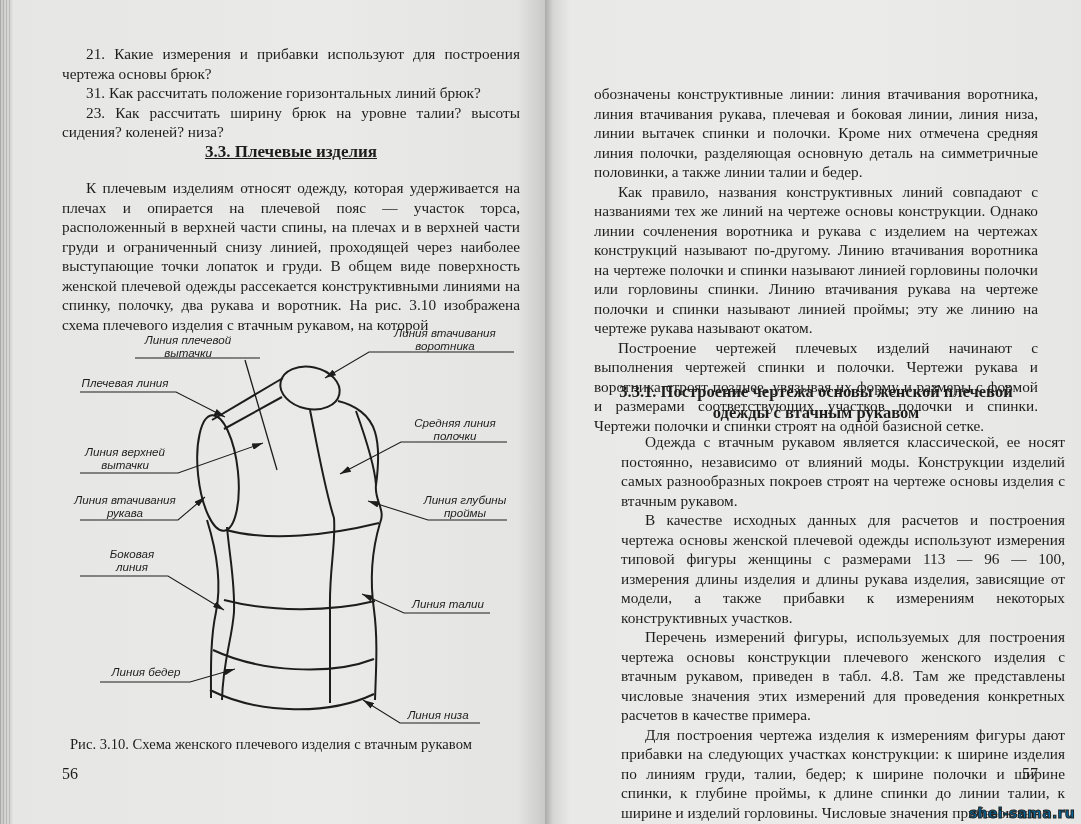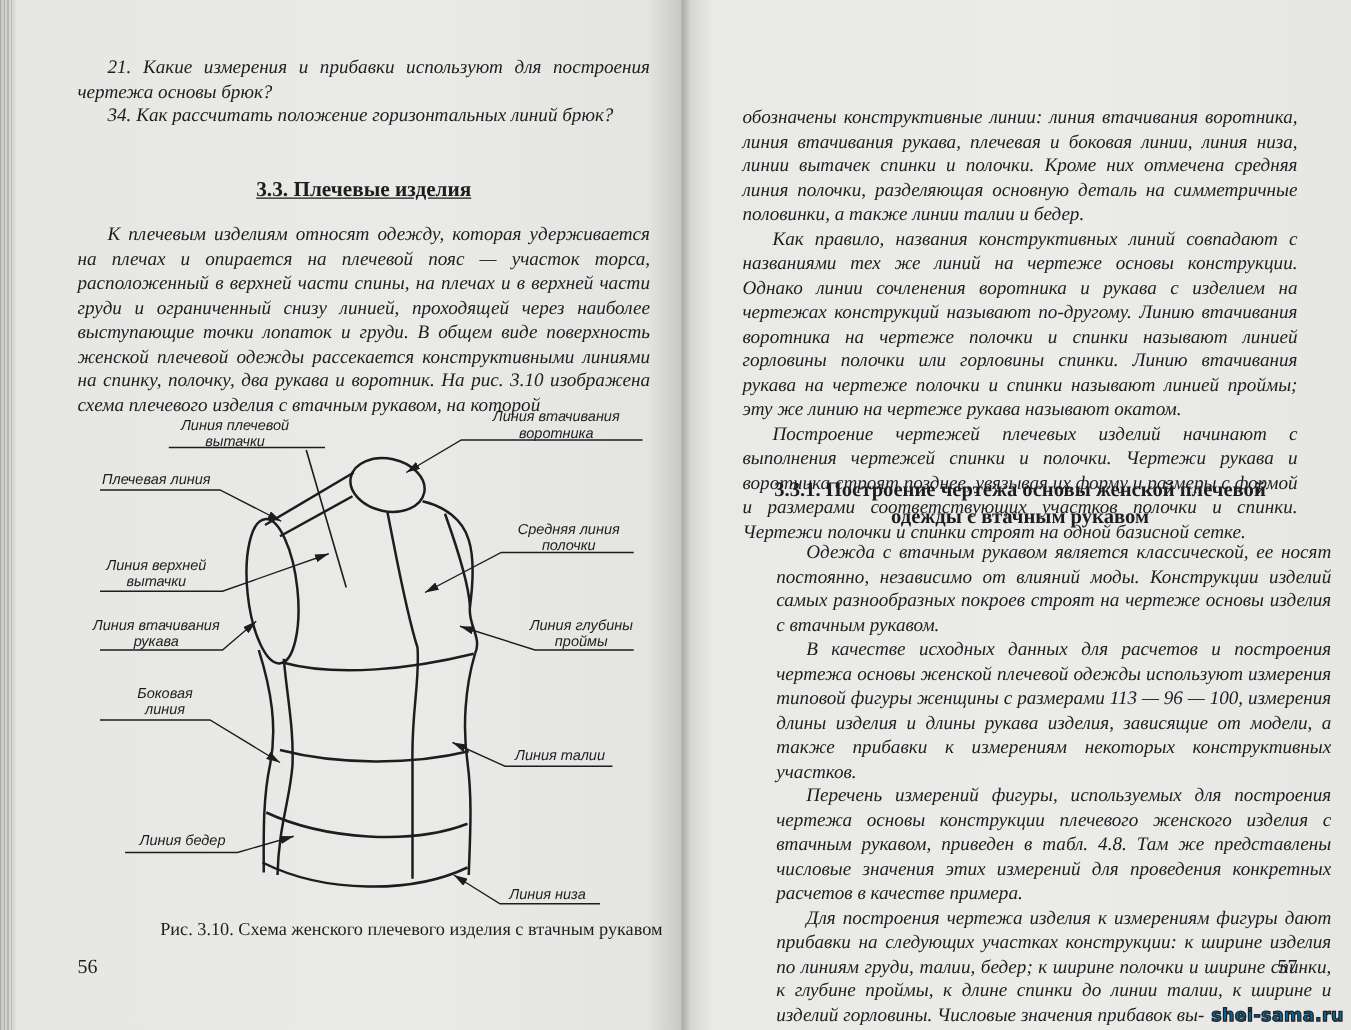"21. Какие измерения и прибавки" .text p { font-style: italic -> none }
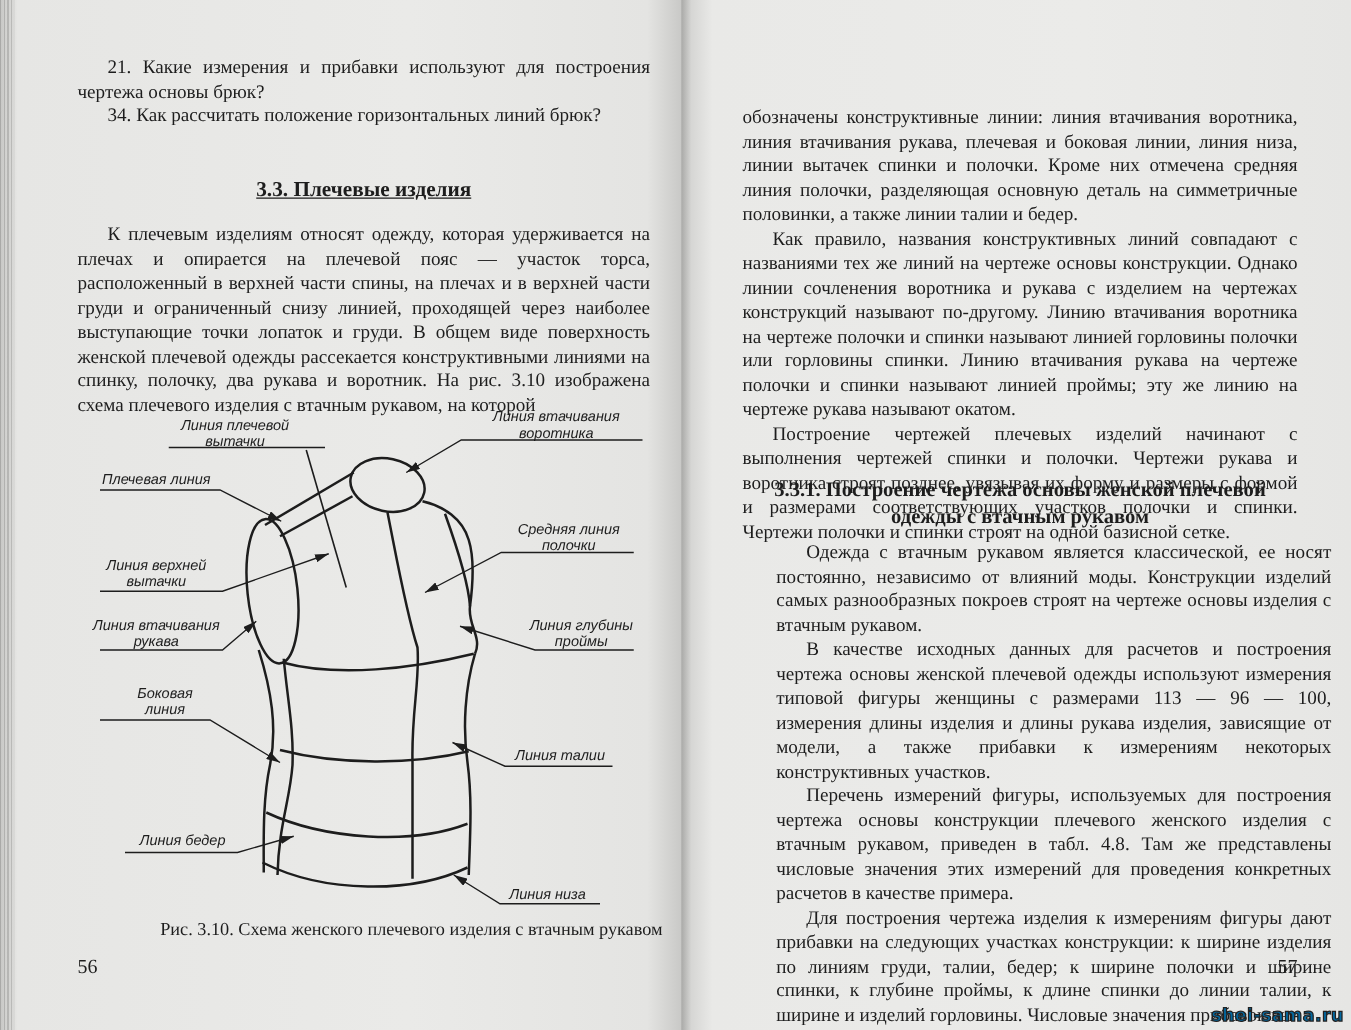"34. Как рассчитать положение" p { text: 34 -> 31 }
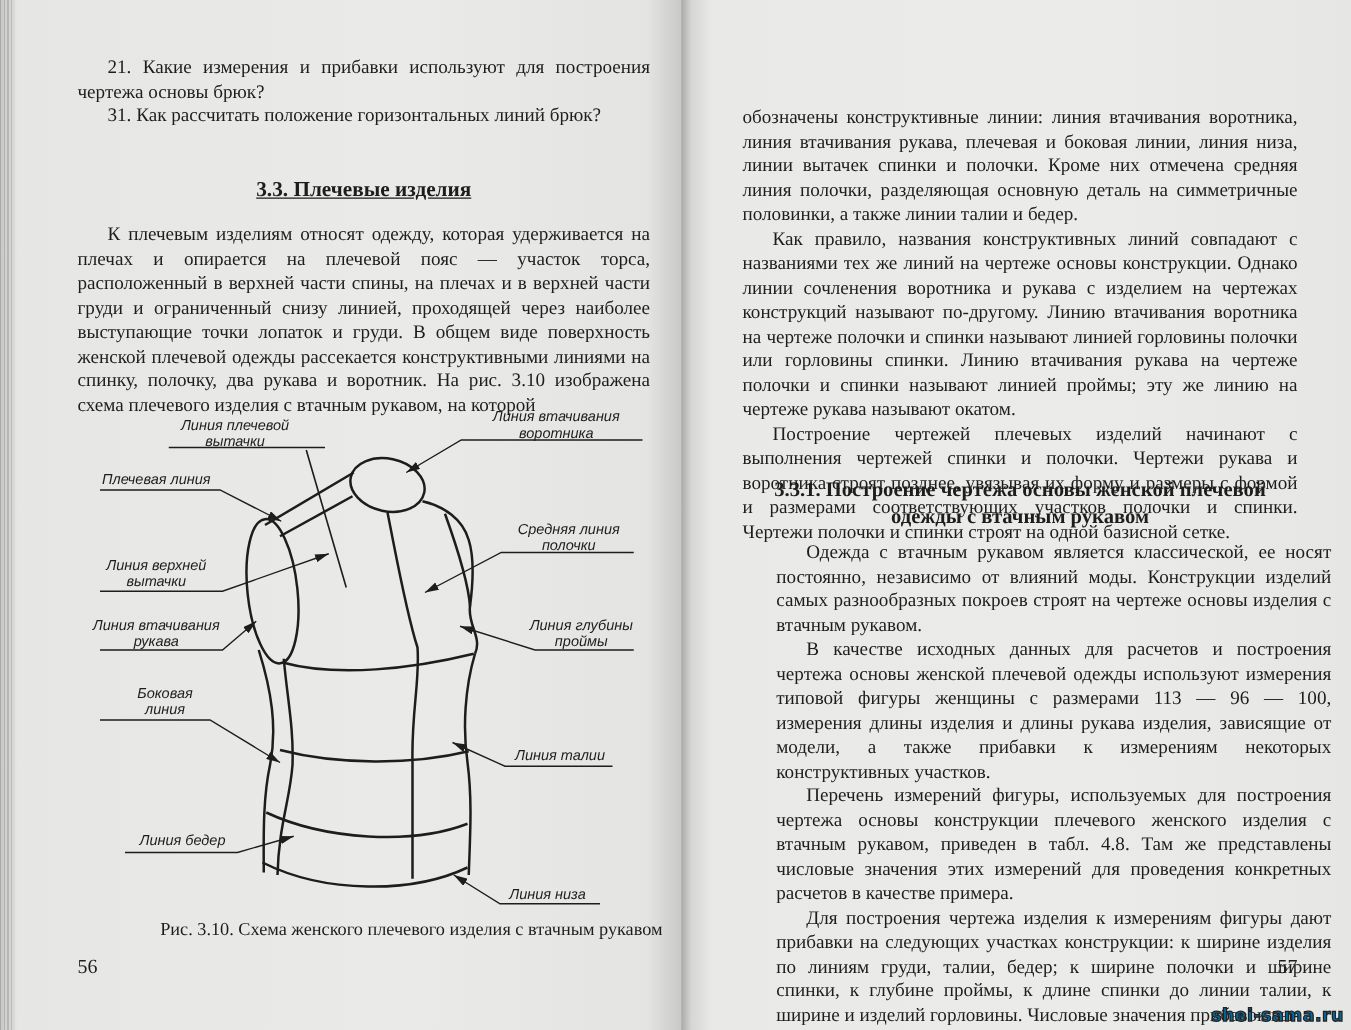"23. Как рассчитать ширину брюк" p { html: none -> <p>23. Как рассчитать ширину брюк на уровне талии? высоты сидения? коленей? низа?</p> }
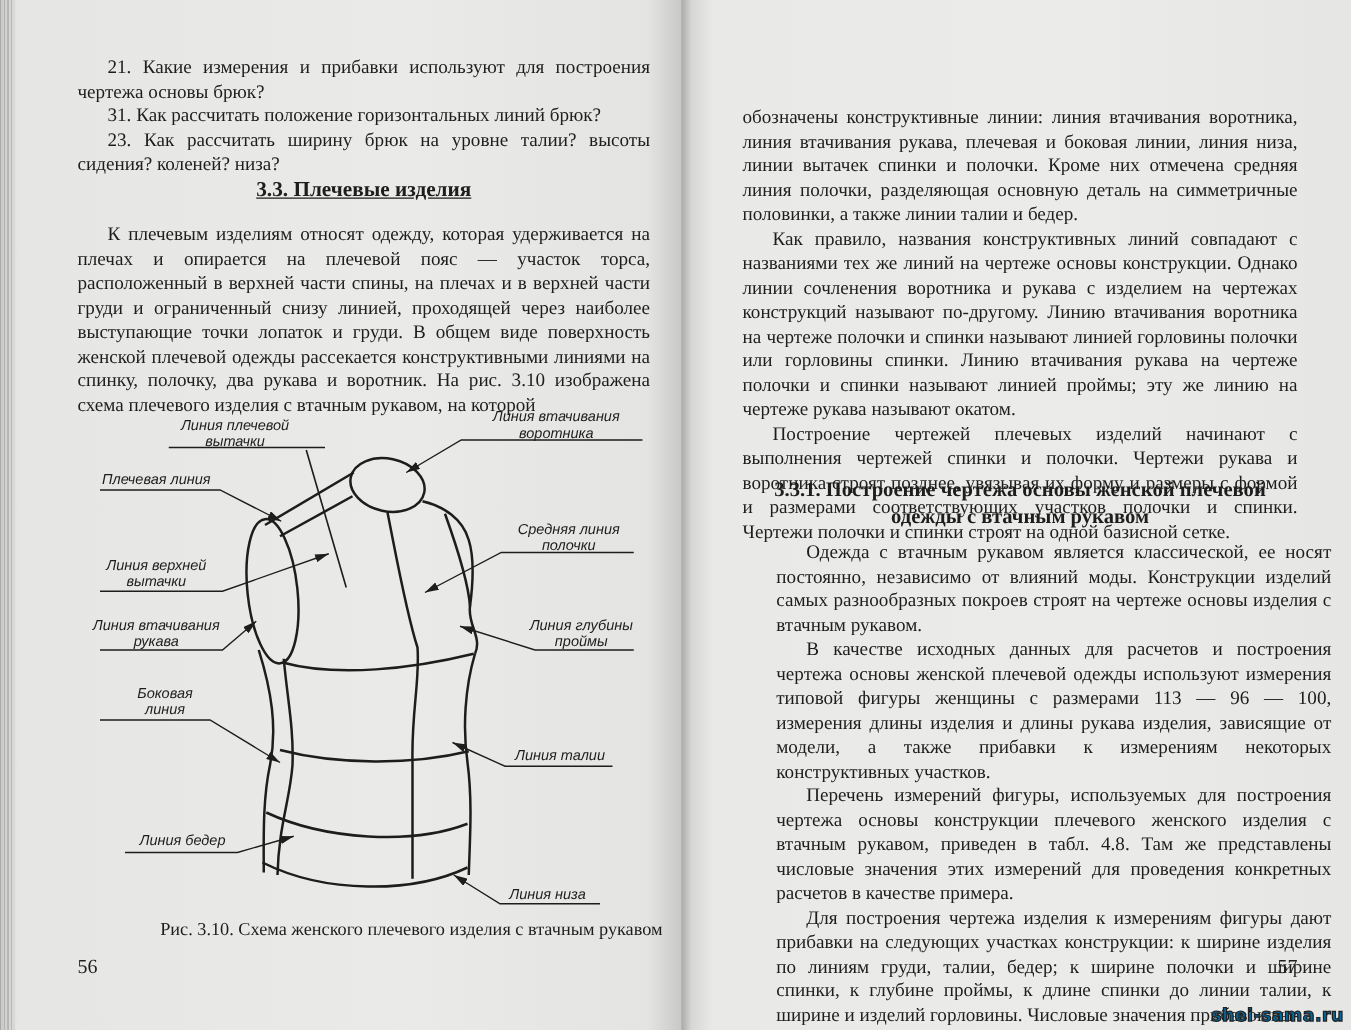"Рис. 3.10. Схема женского плечевого" .caption { left: 60px -> 70px; text-align: right -> left }
